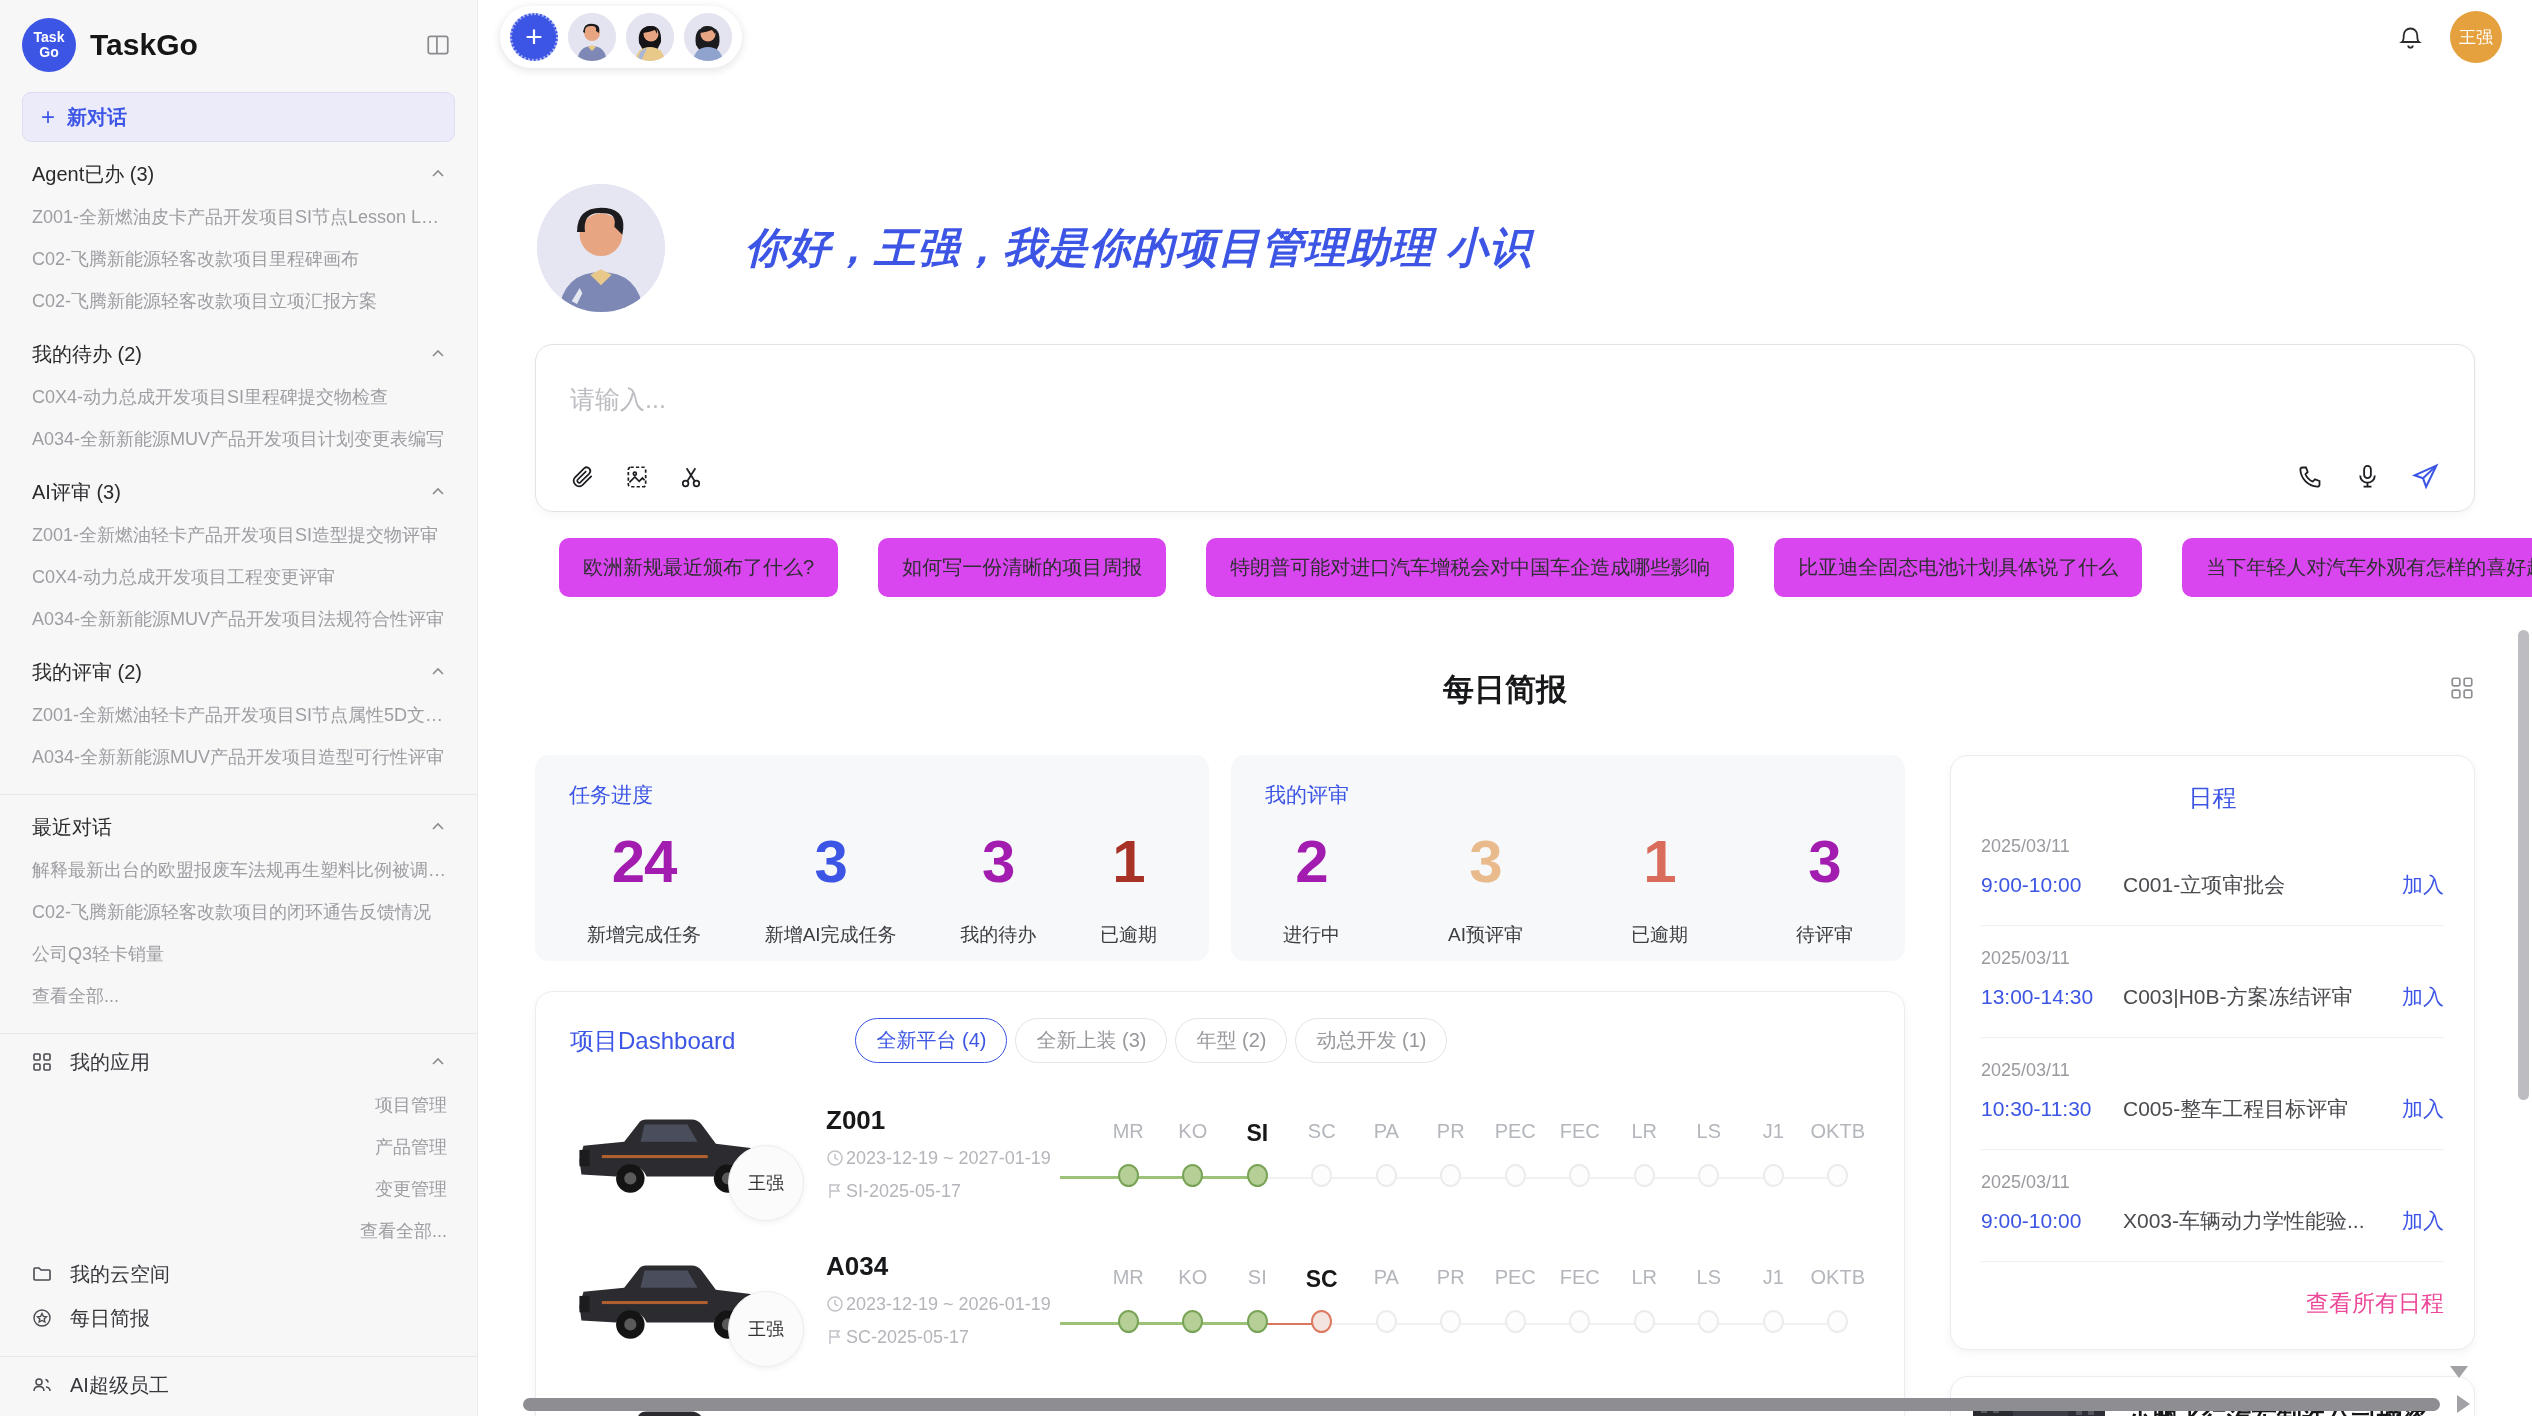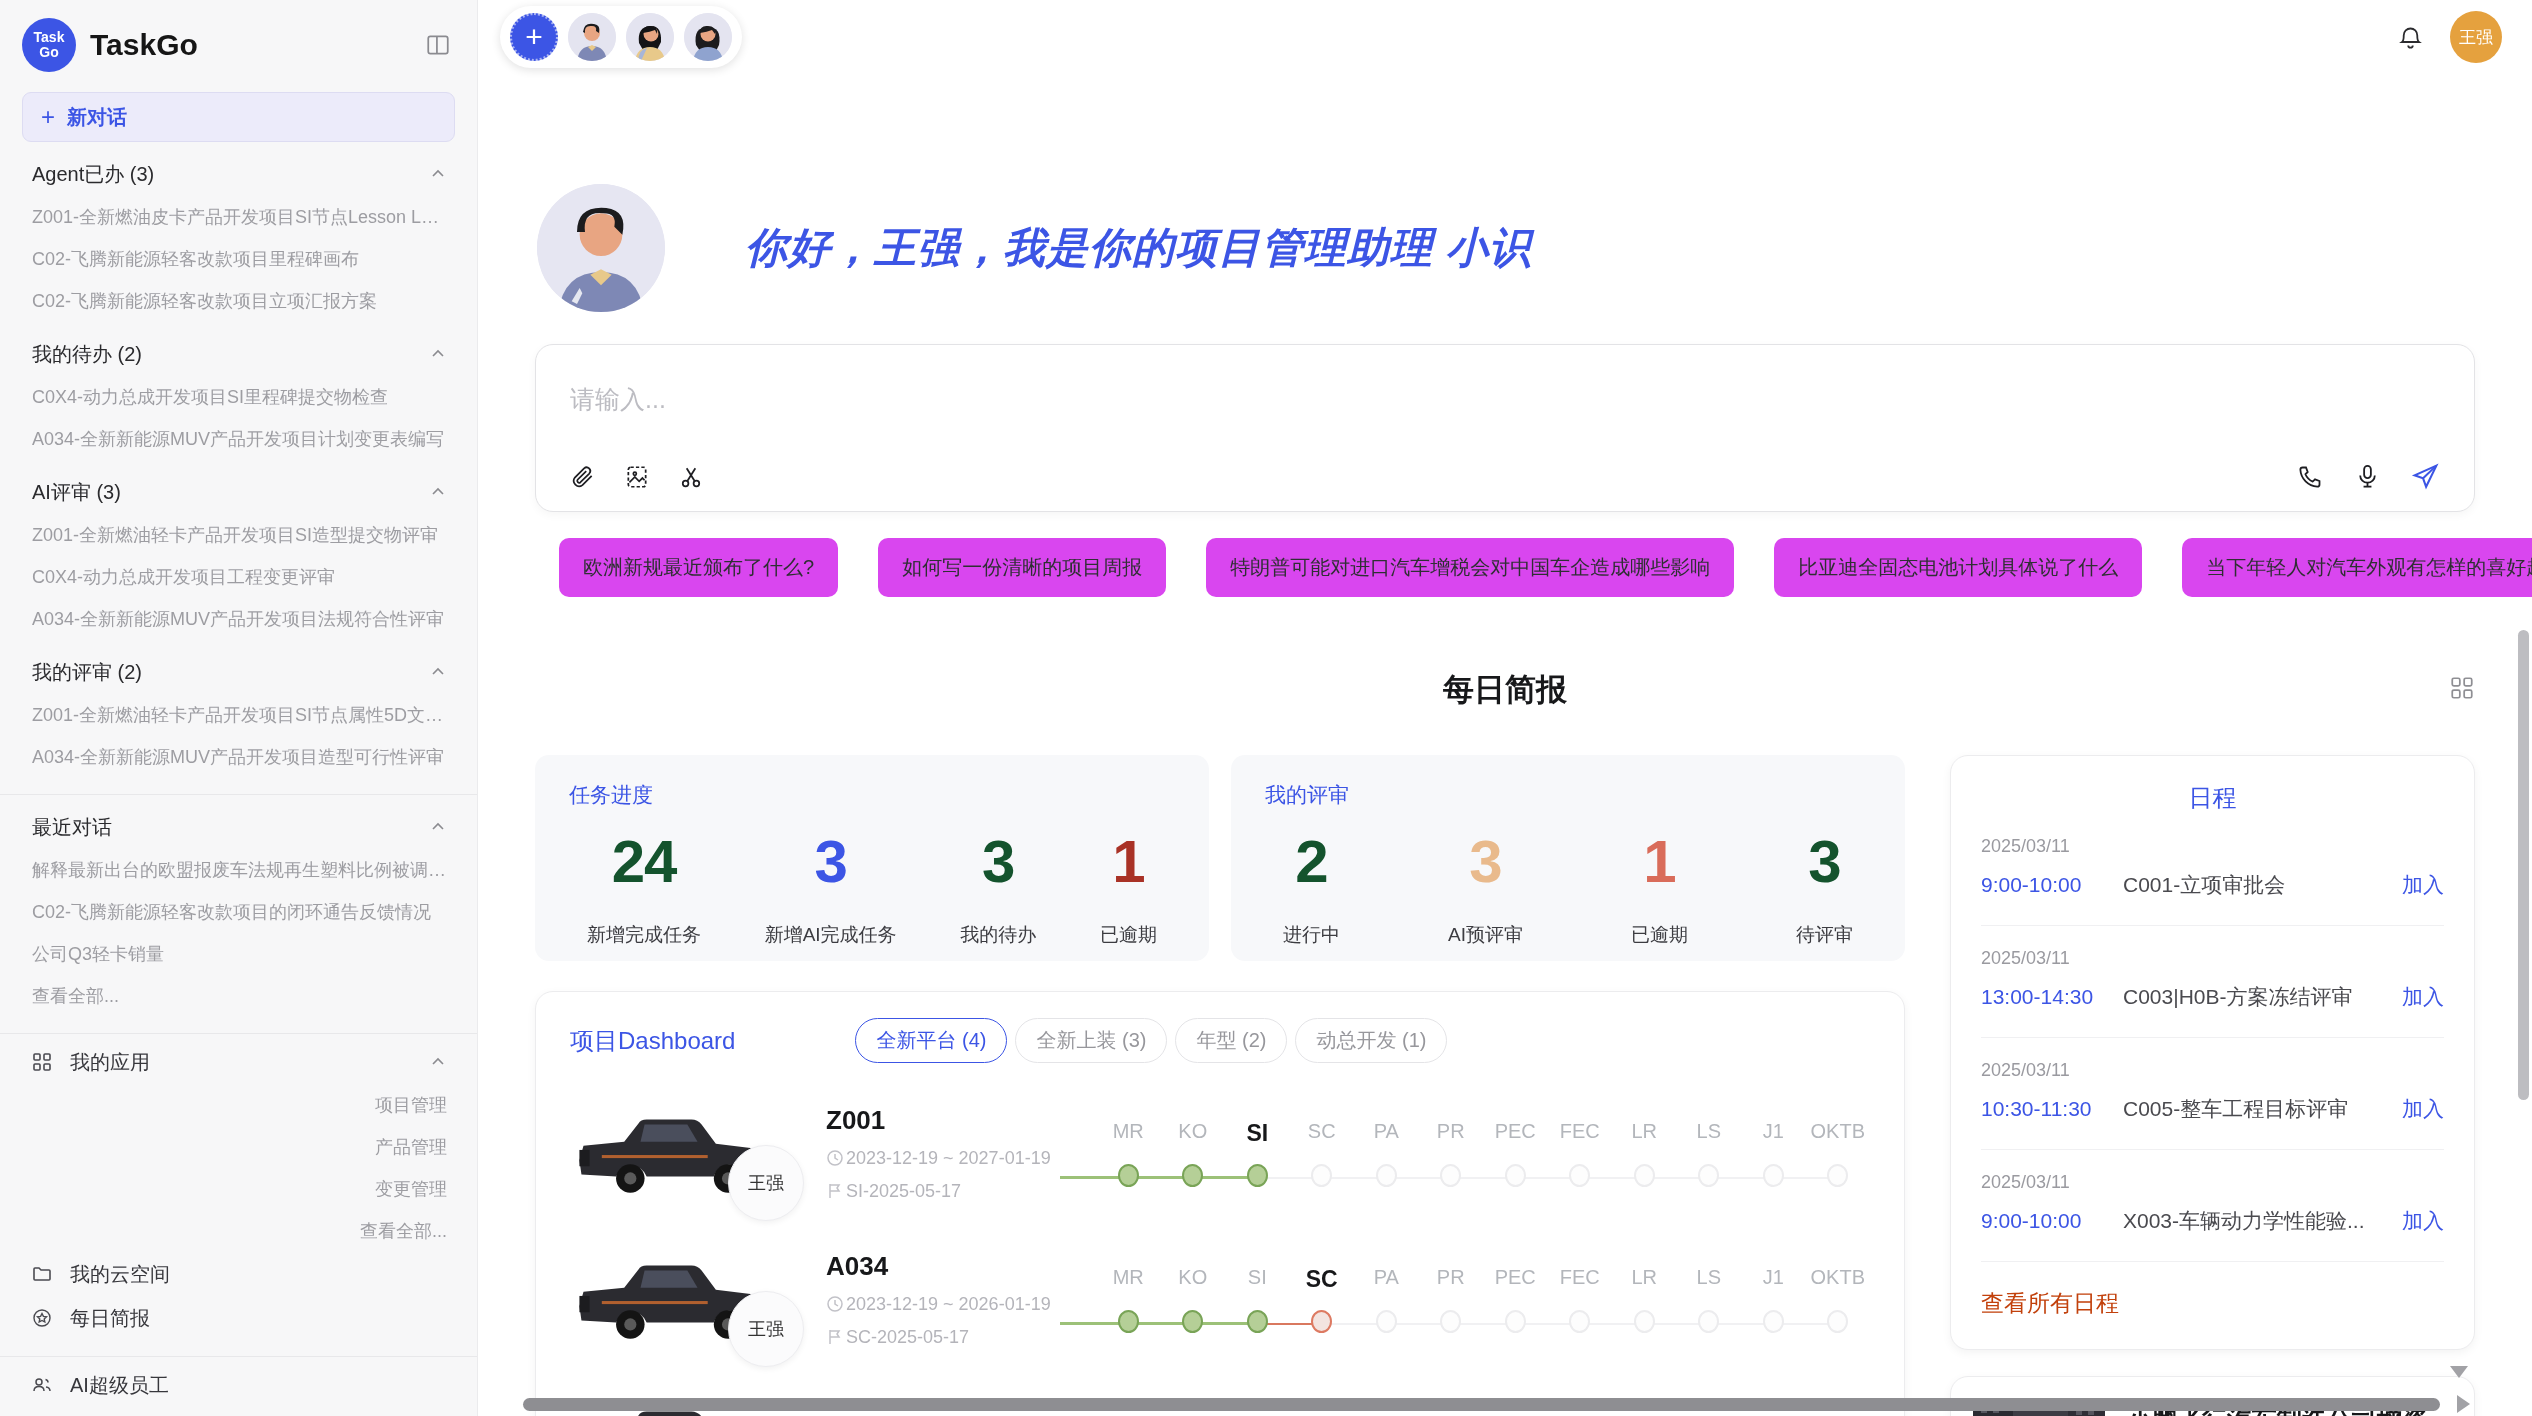"24" .stat .num { color: #14532d -> #a21caf }
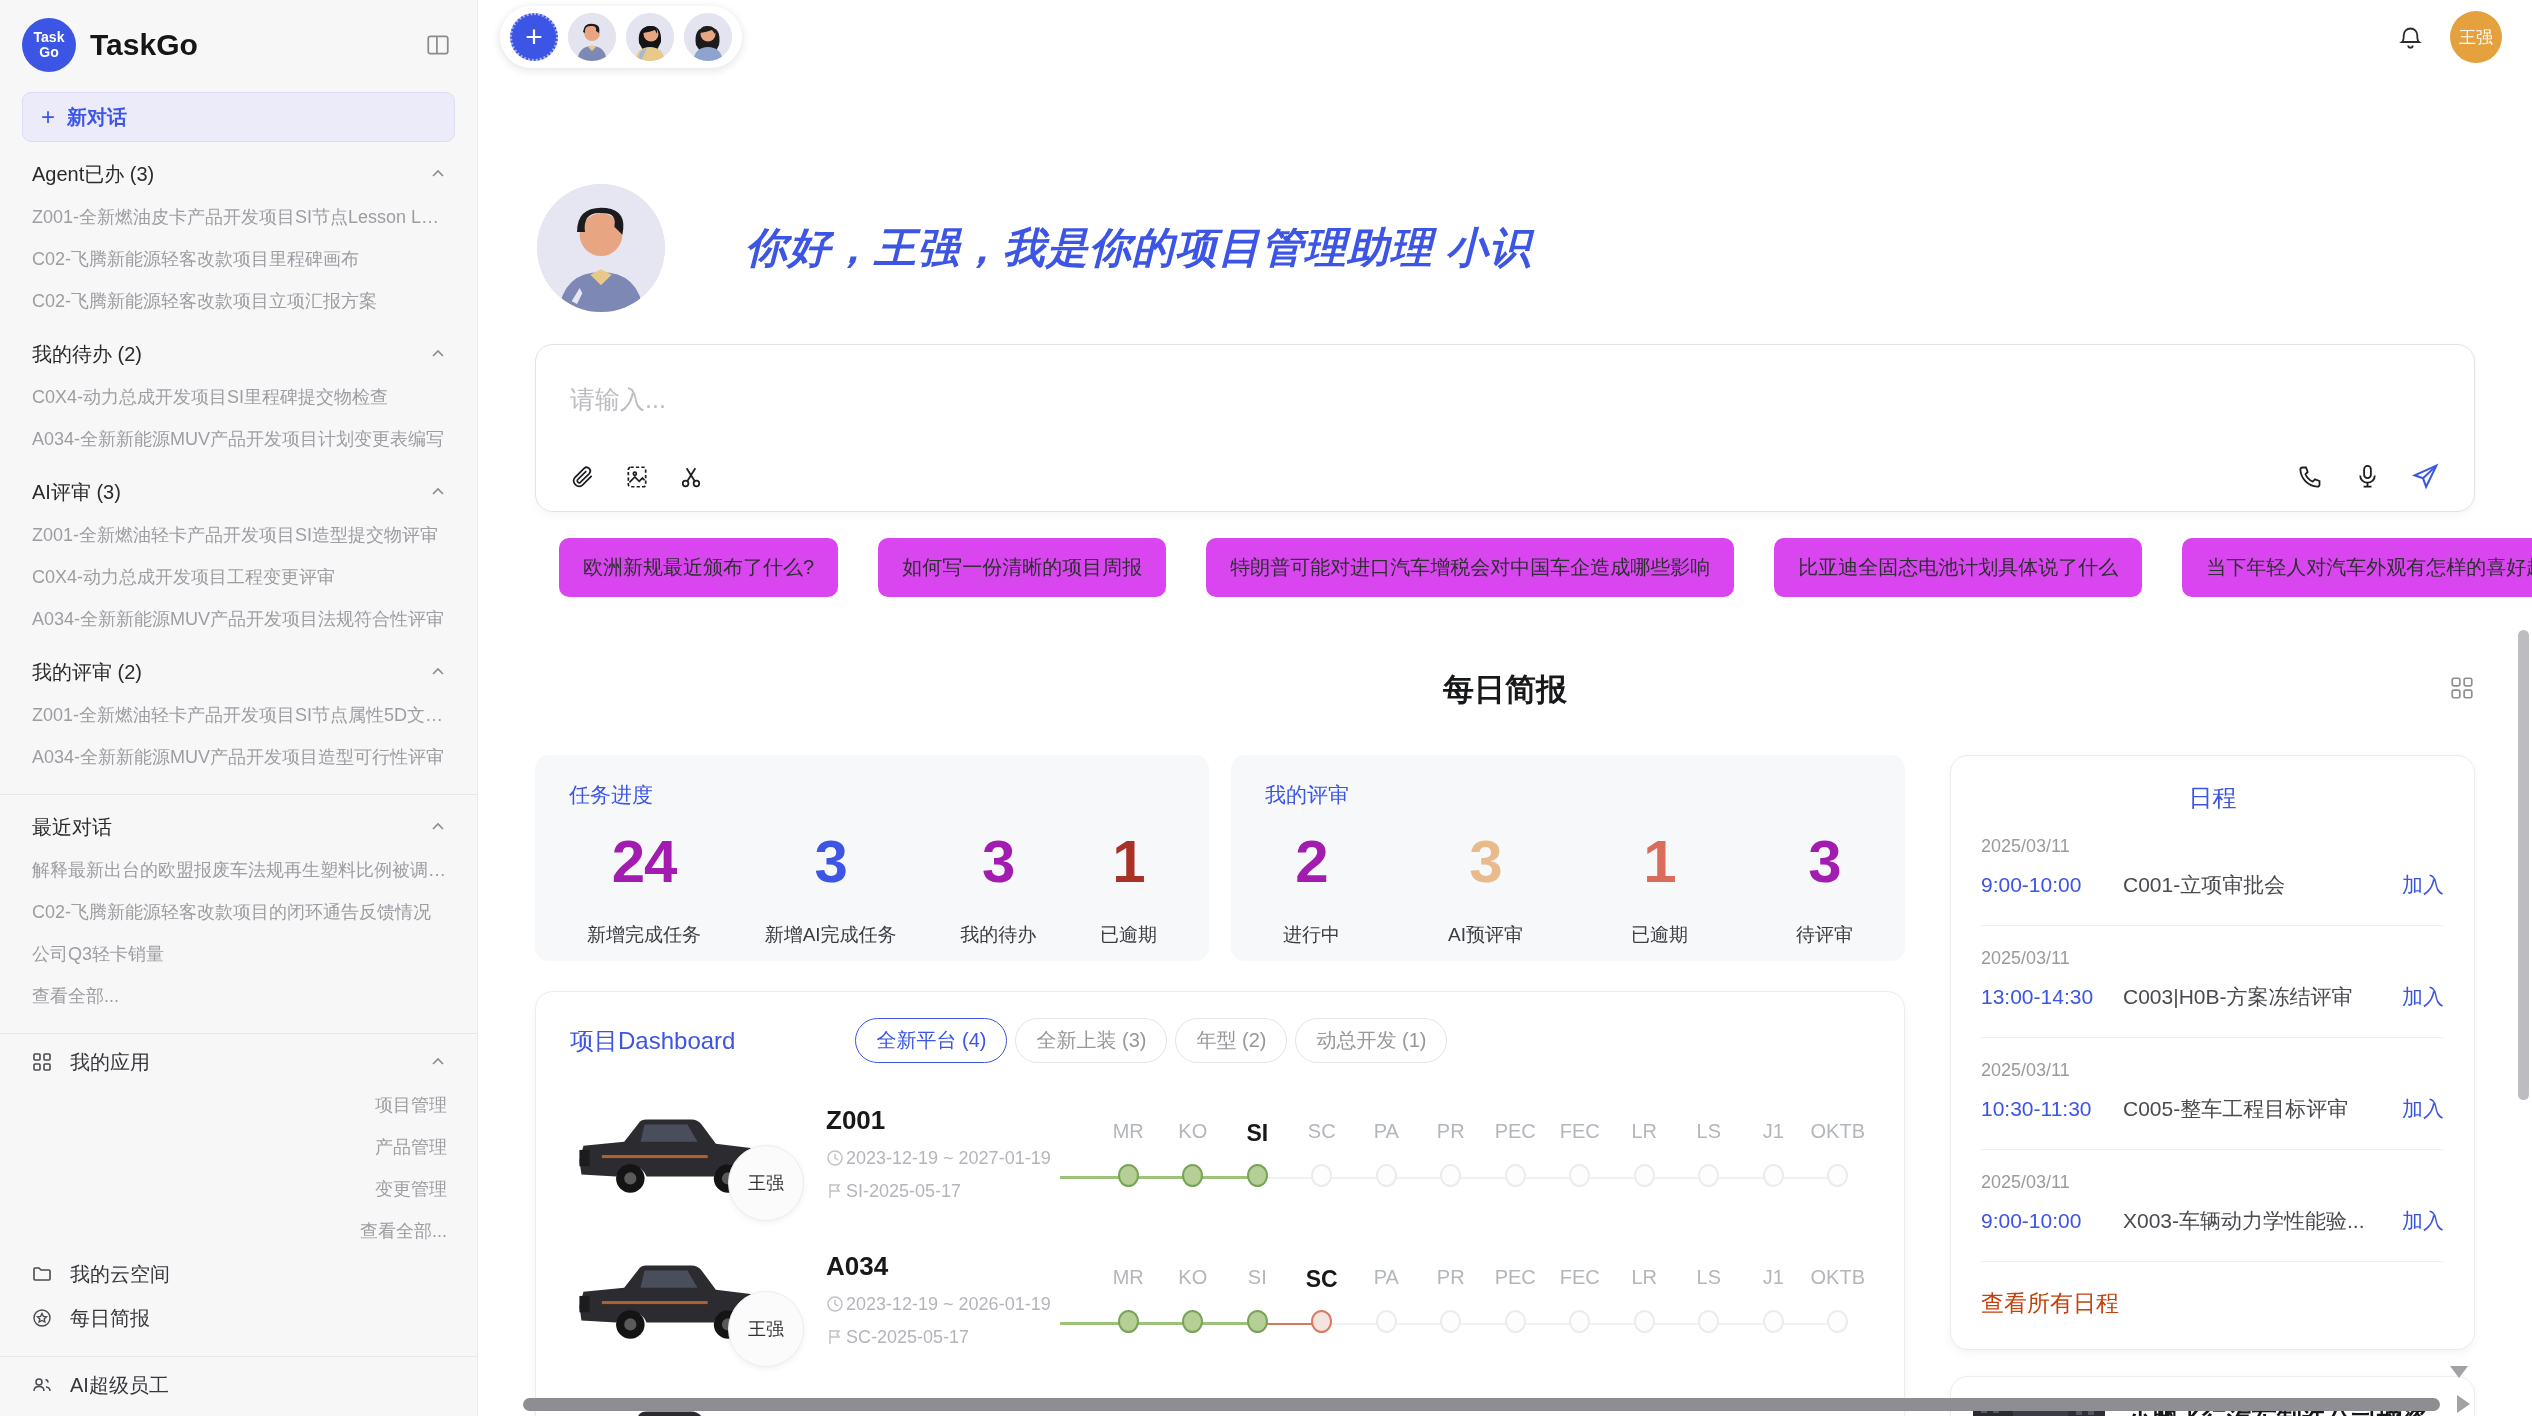"查看所有日程" .sched-all { color: #c2410c -> #ec4899; text-align: left -> right }
